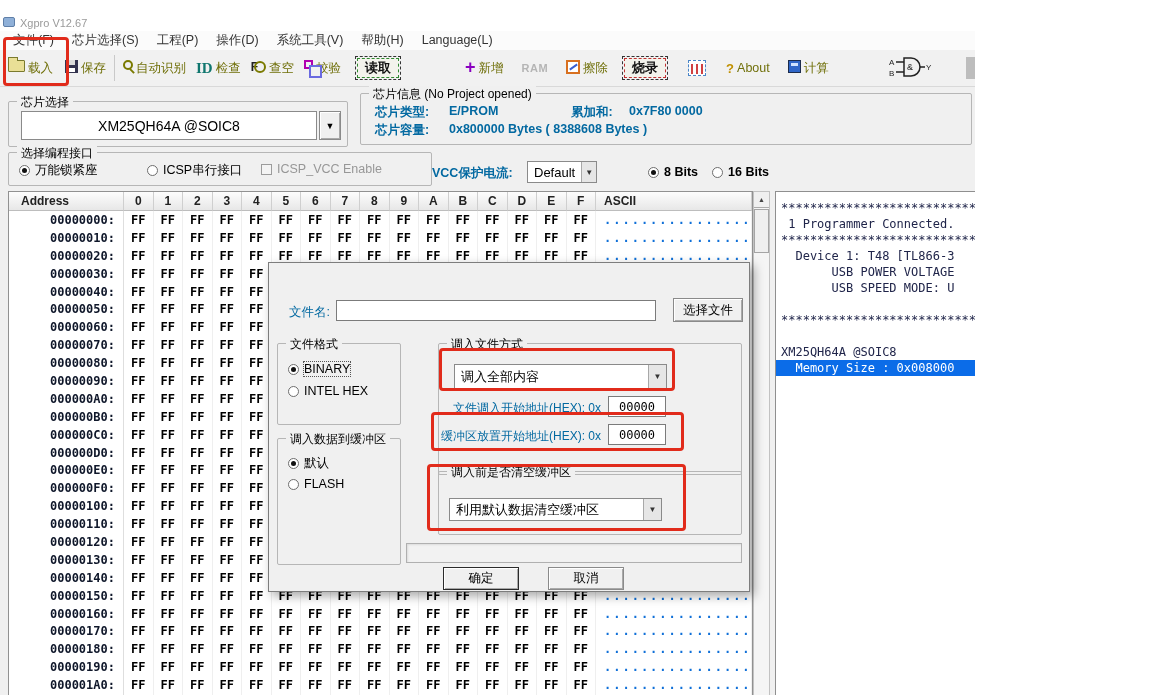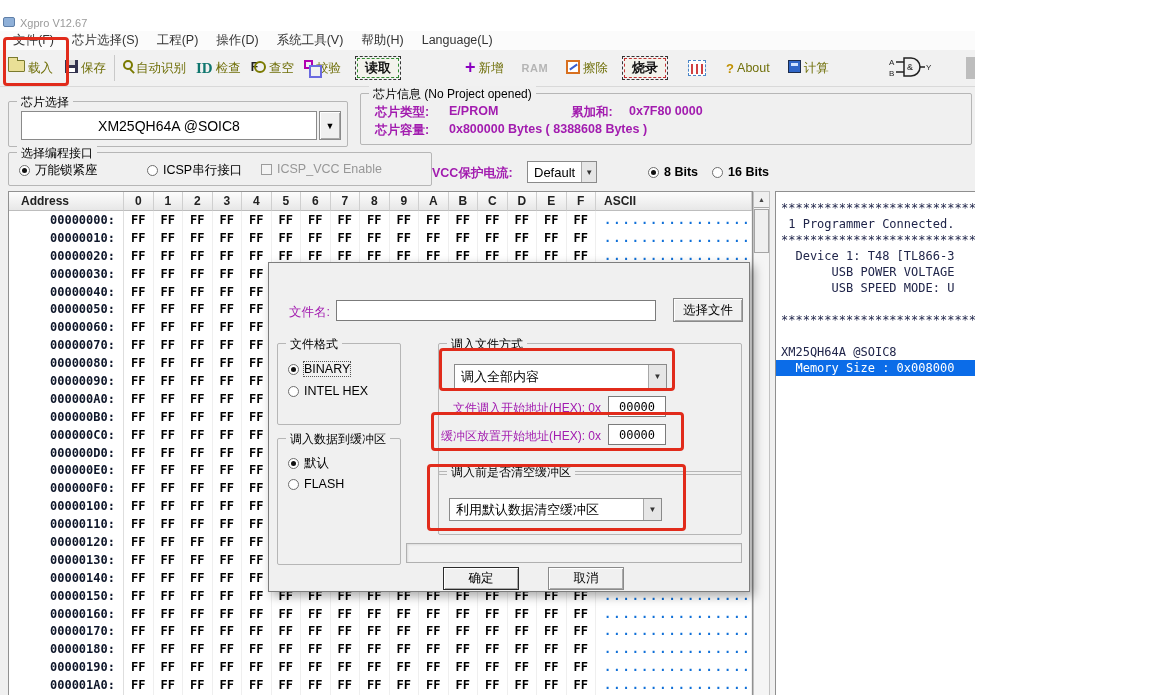"芯片类型:" .lbl { color: #a21caf -> #0369a1 }
